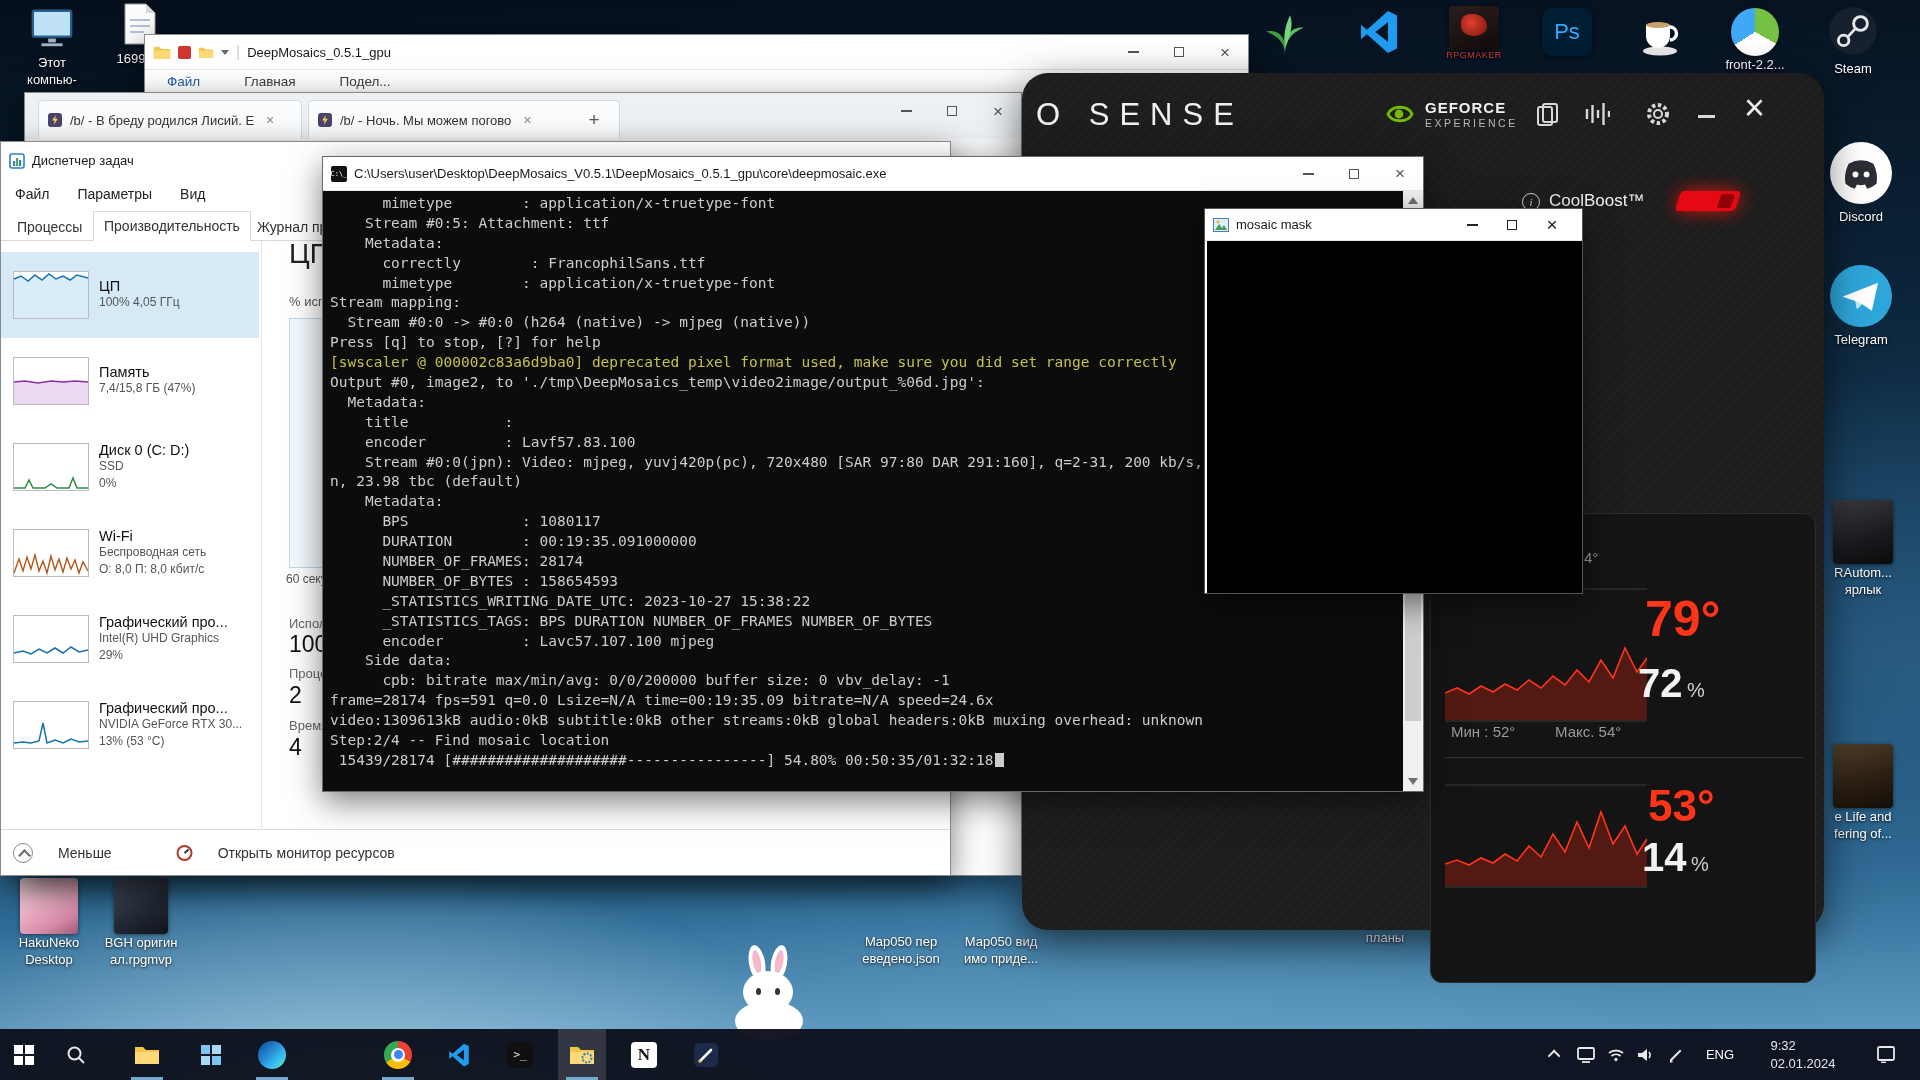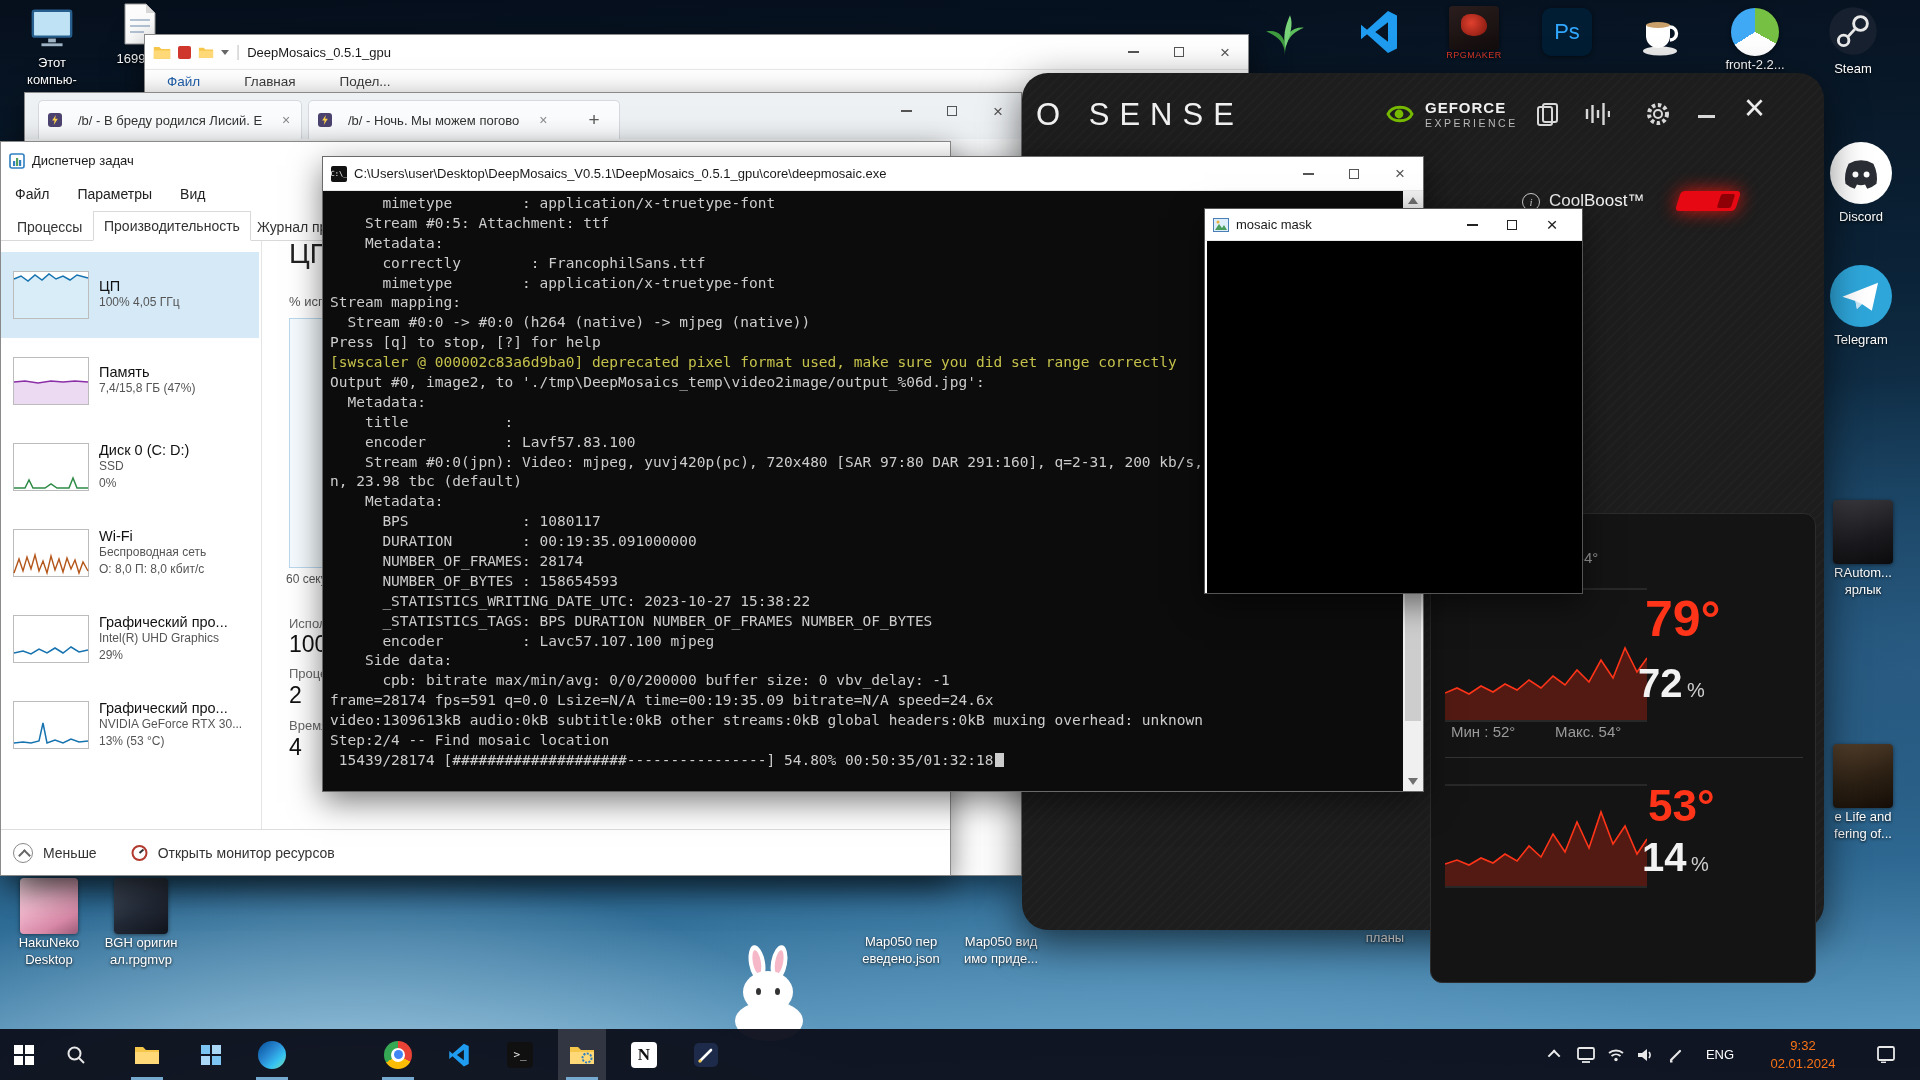"/b/ - В бреду родился" .btab { gap: 16px -> 8px }
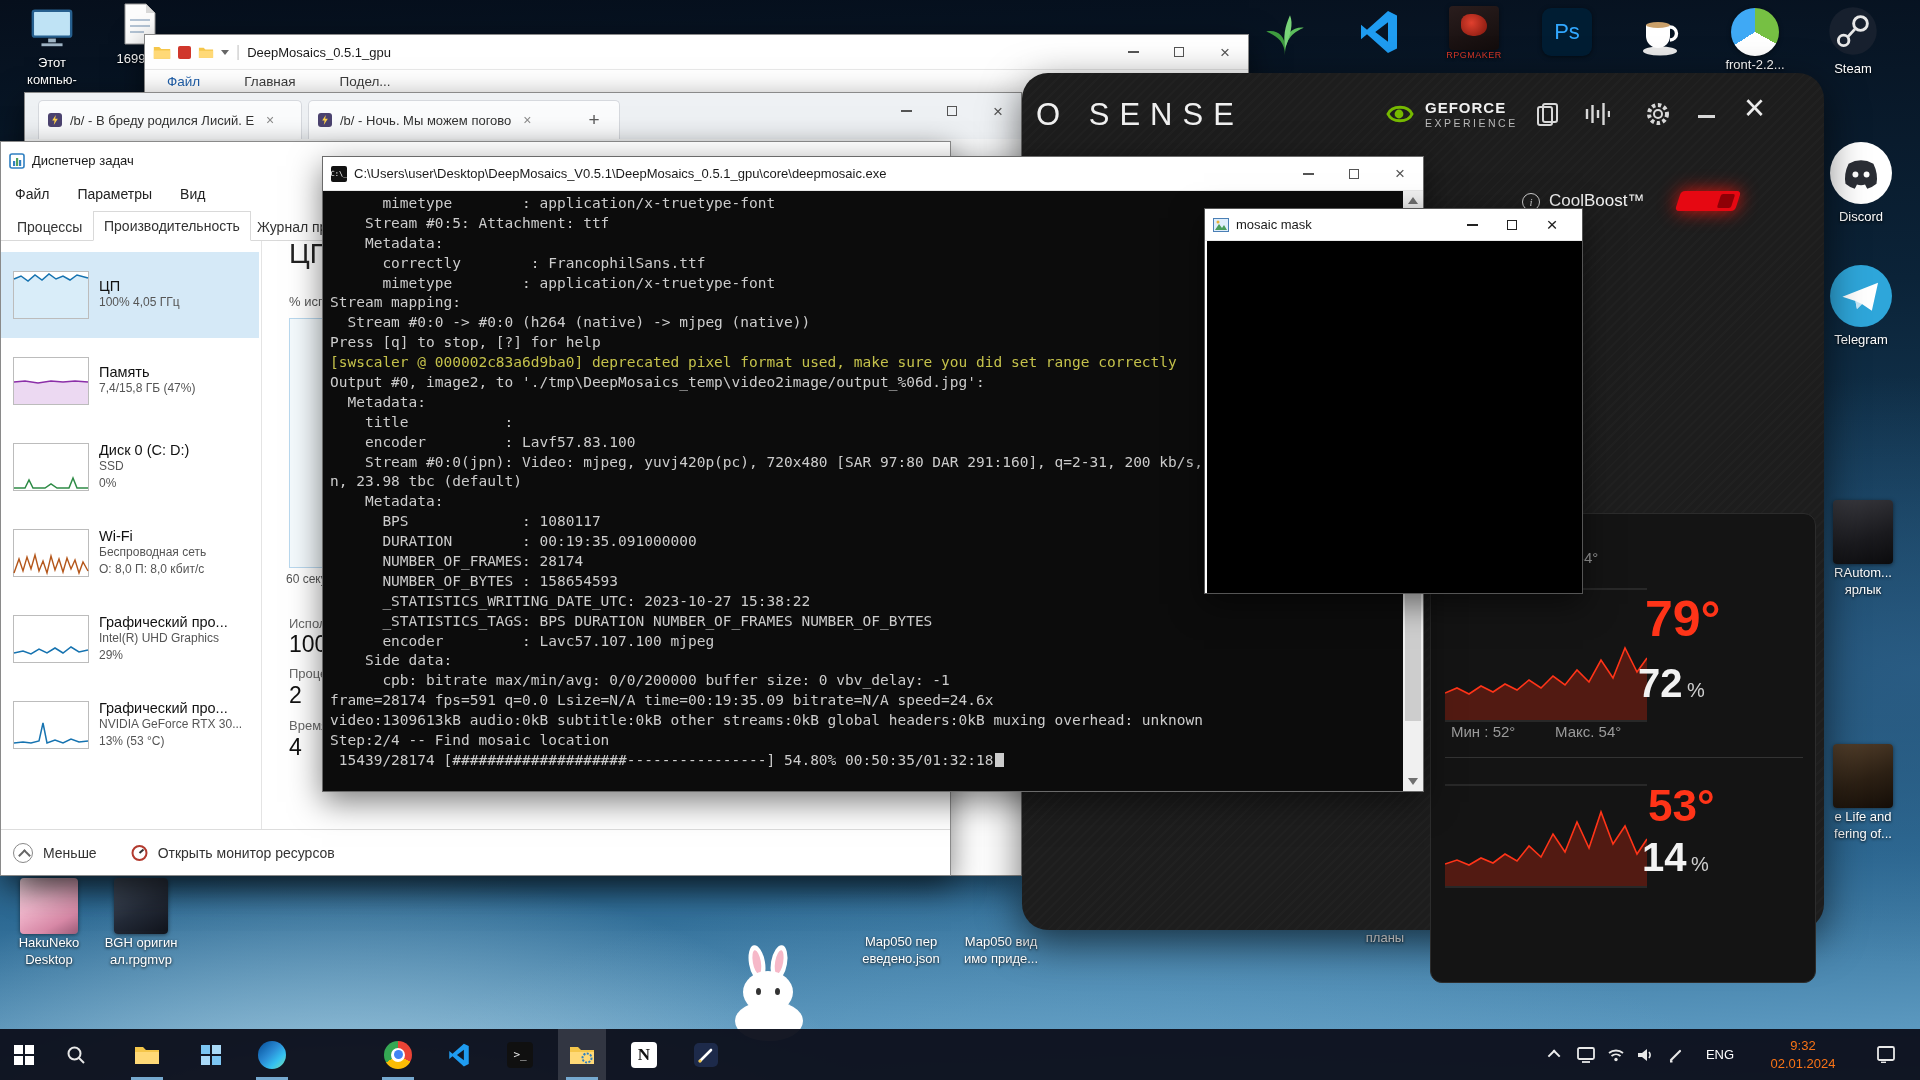"Меньше" .tm-footer { gap: 10px -> 25px }
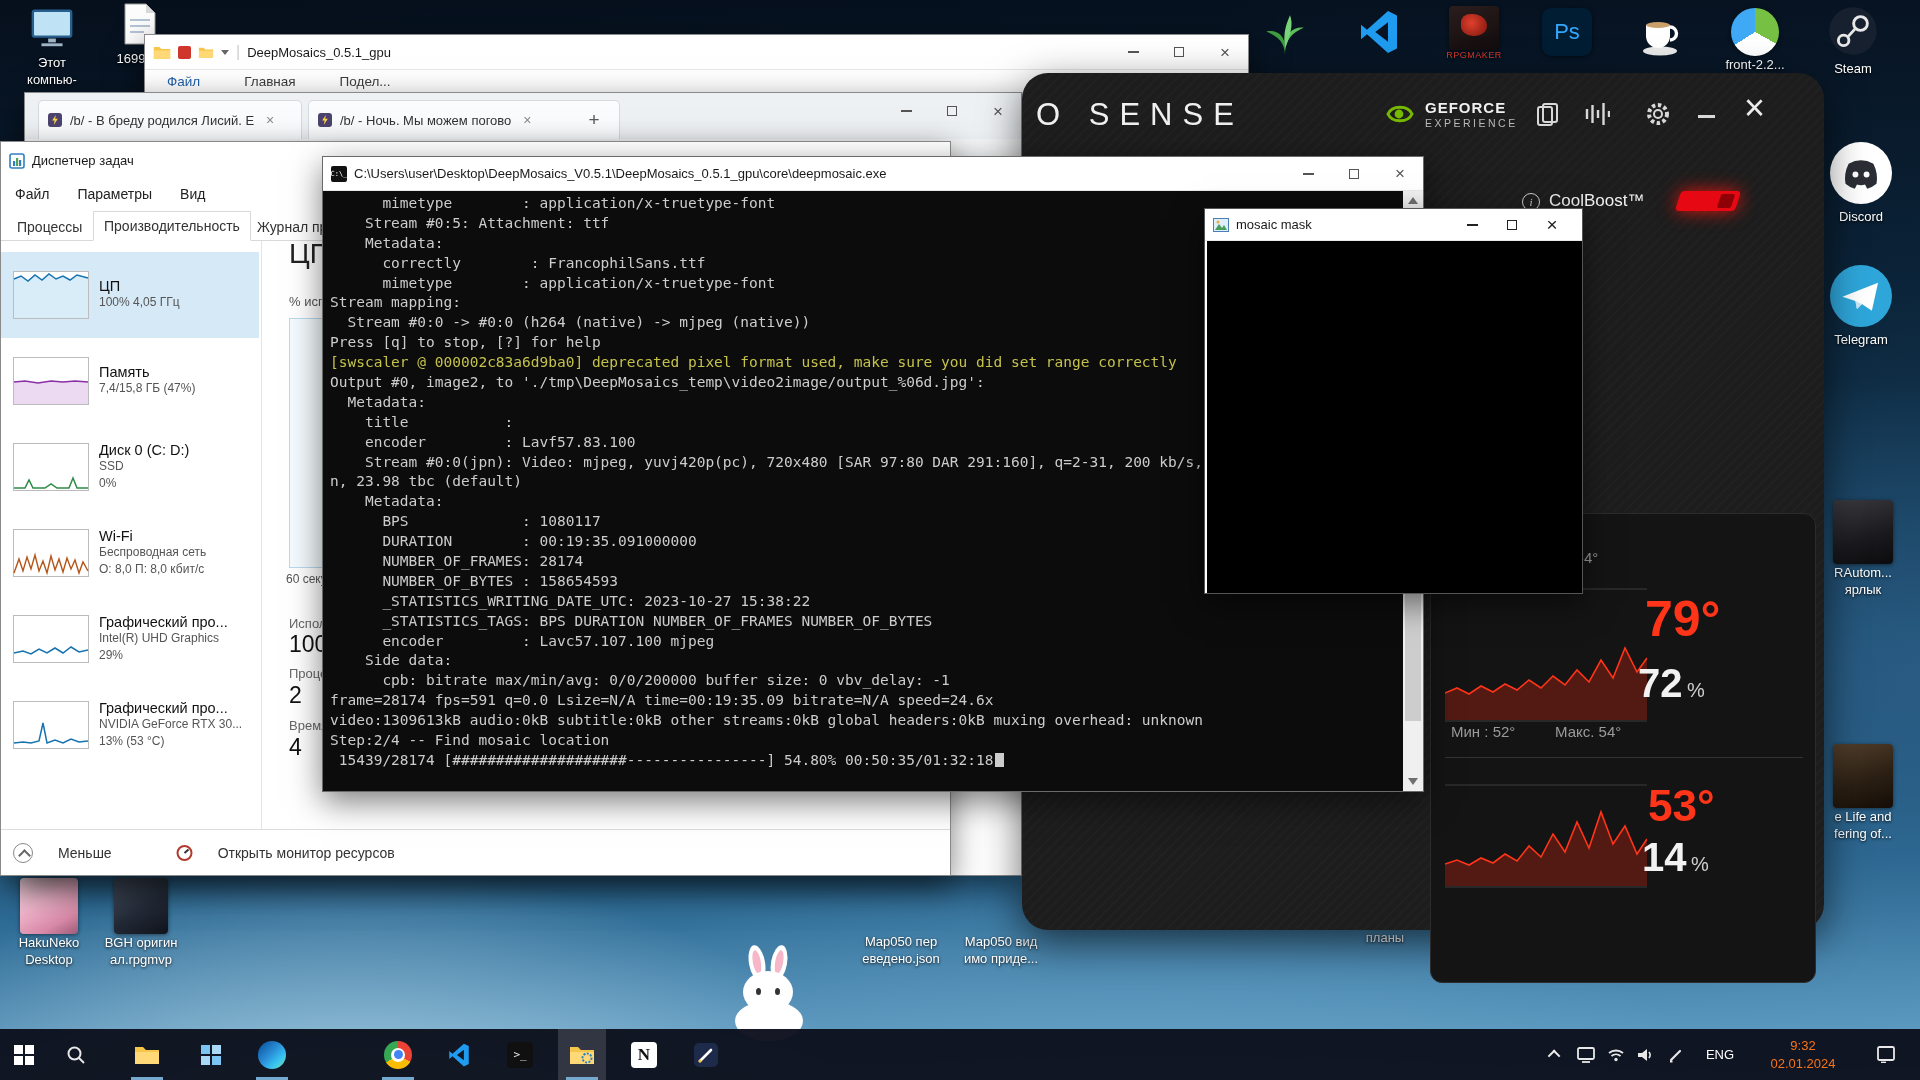"9:32" .clock { color: #f97316 -> #e5e5e5; text-align: center -> none }
